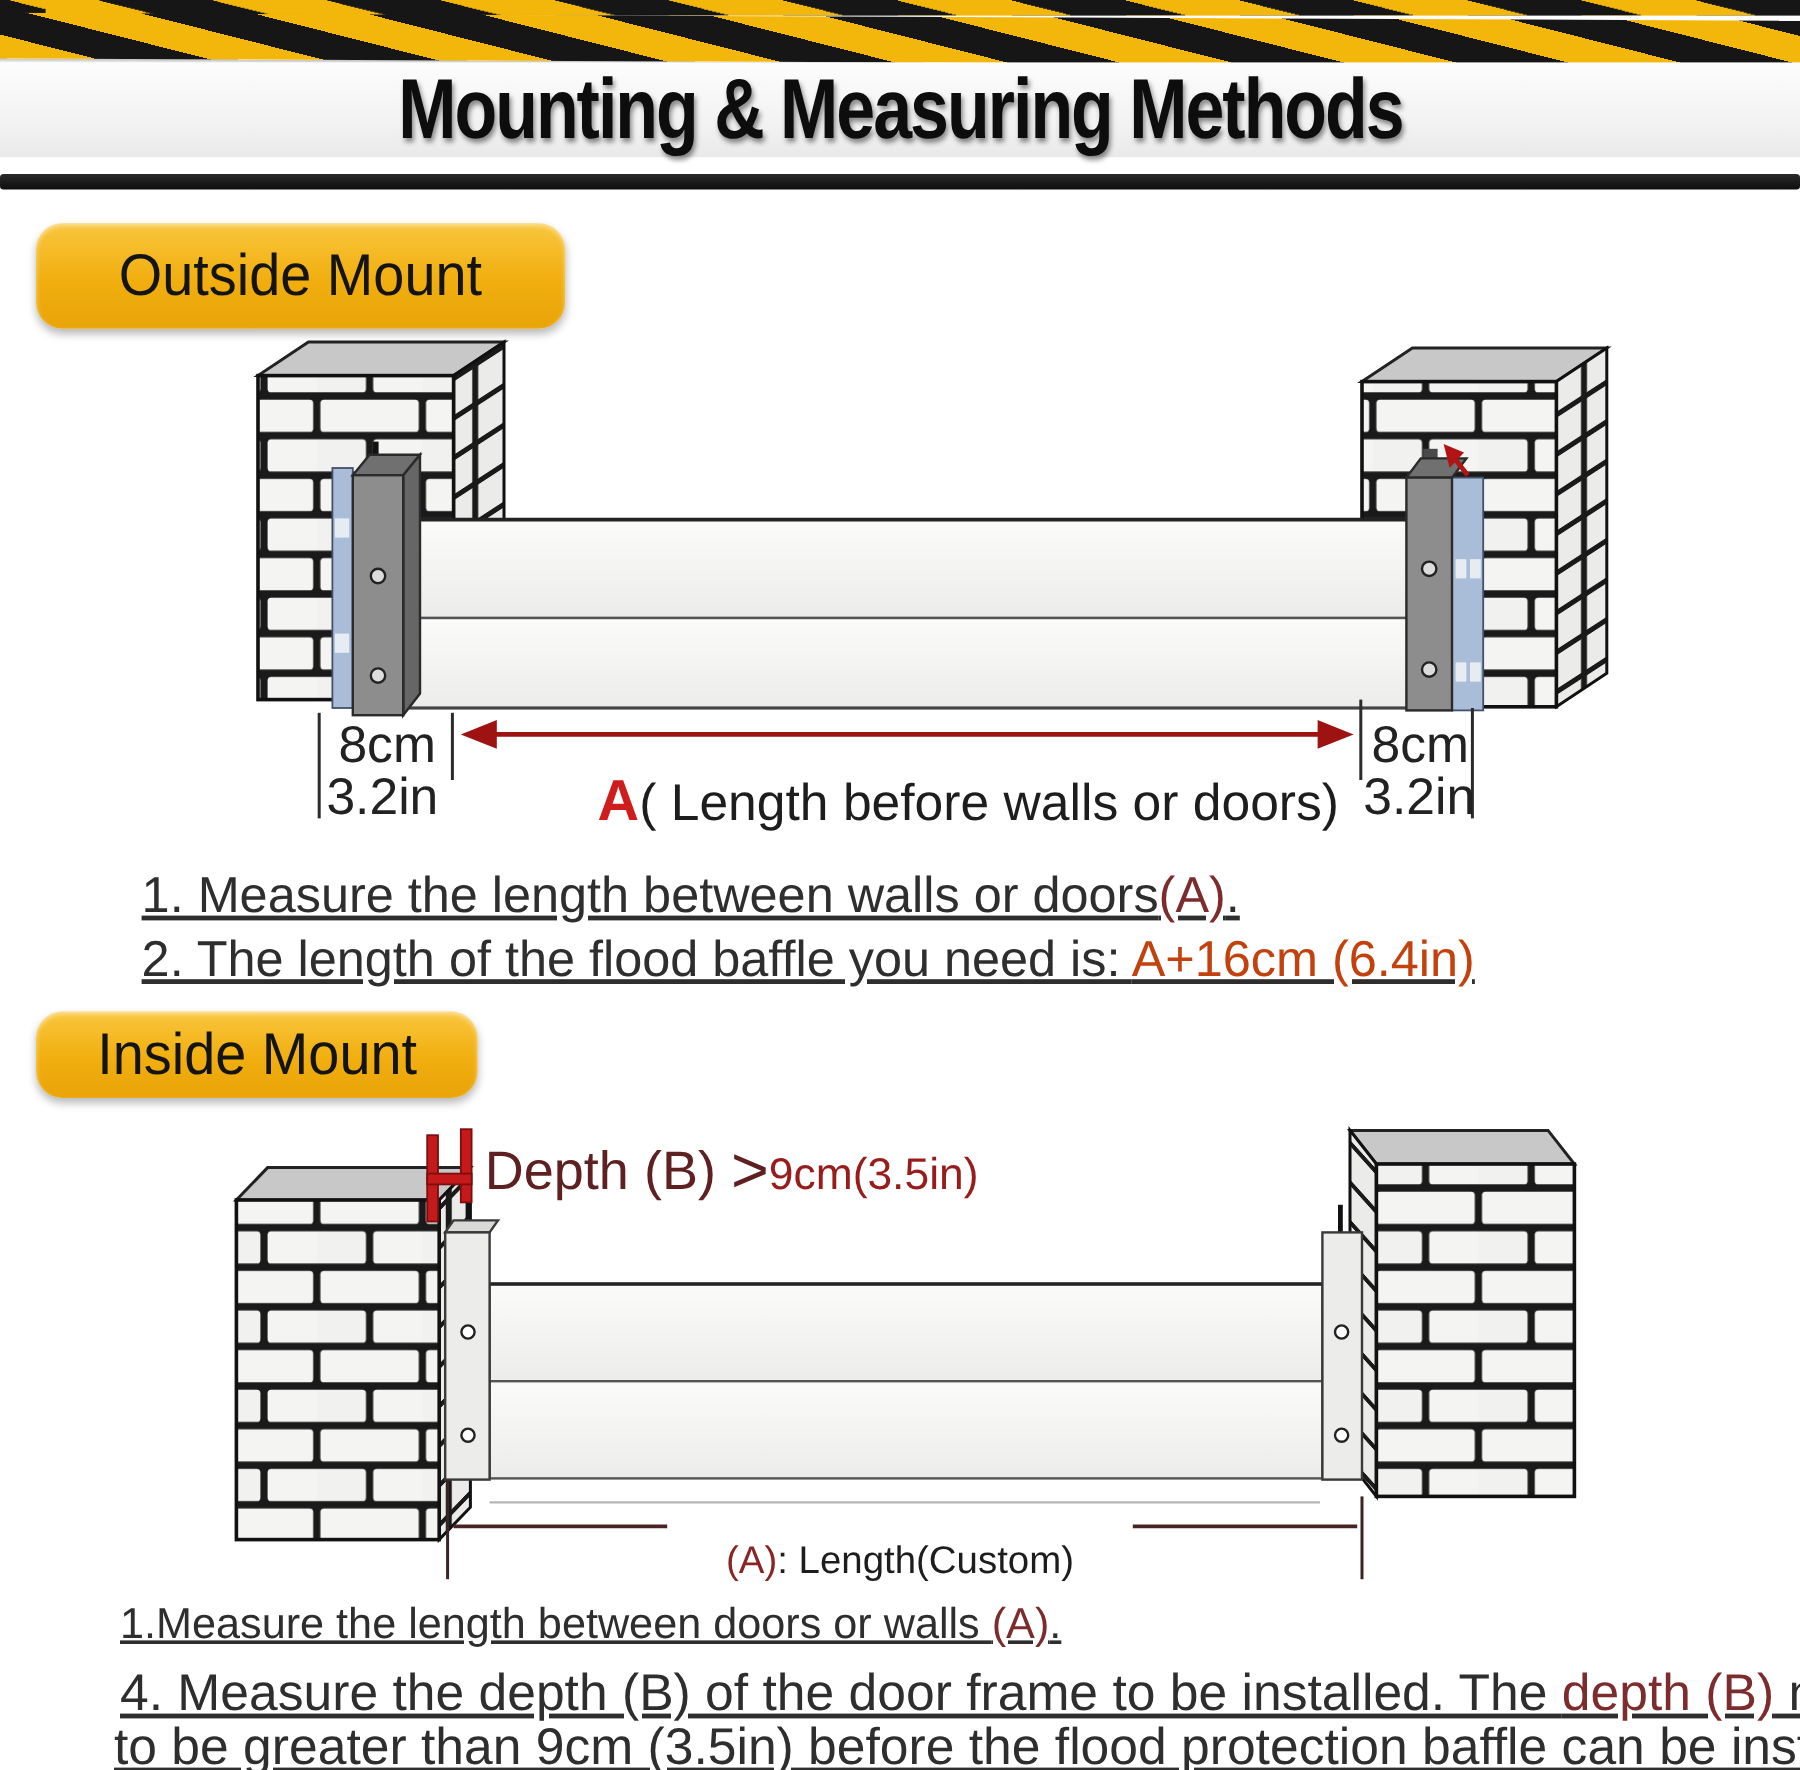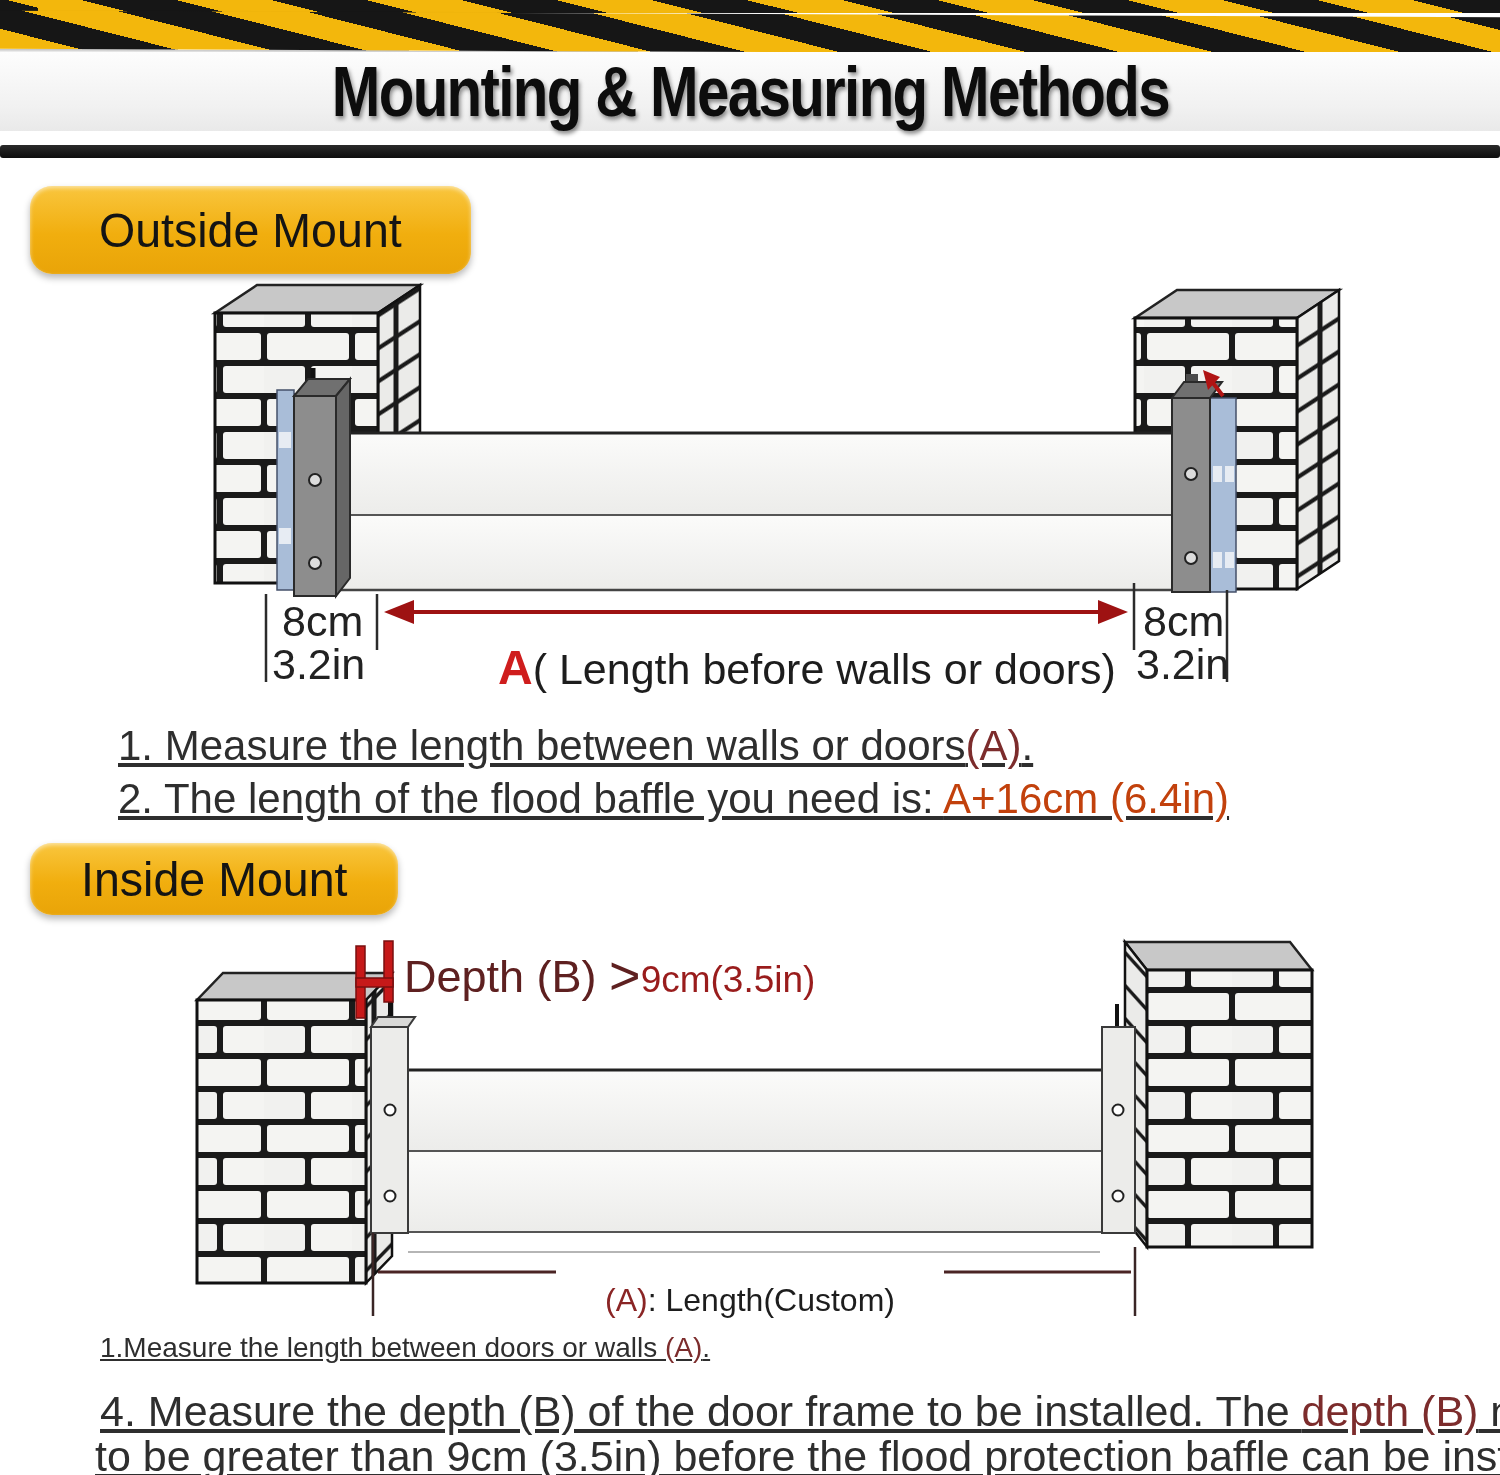"1.Measure the length between doors" div.abs { font-size: 28px -> 36px }
